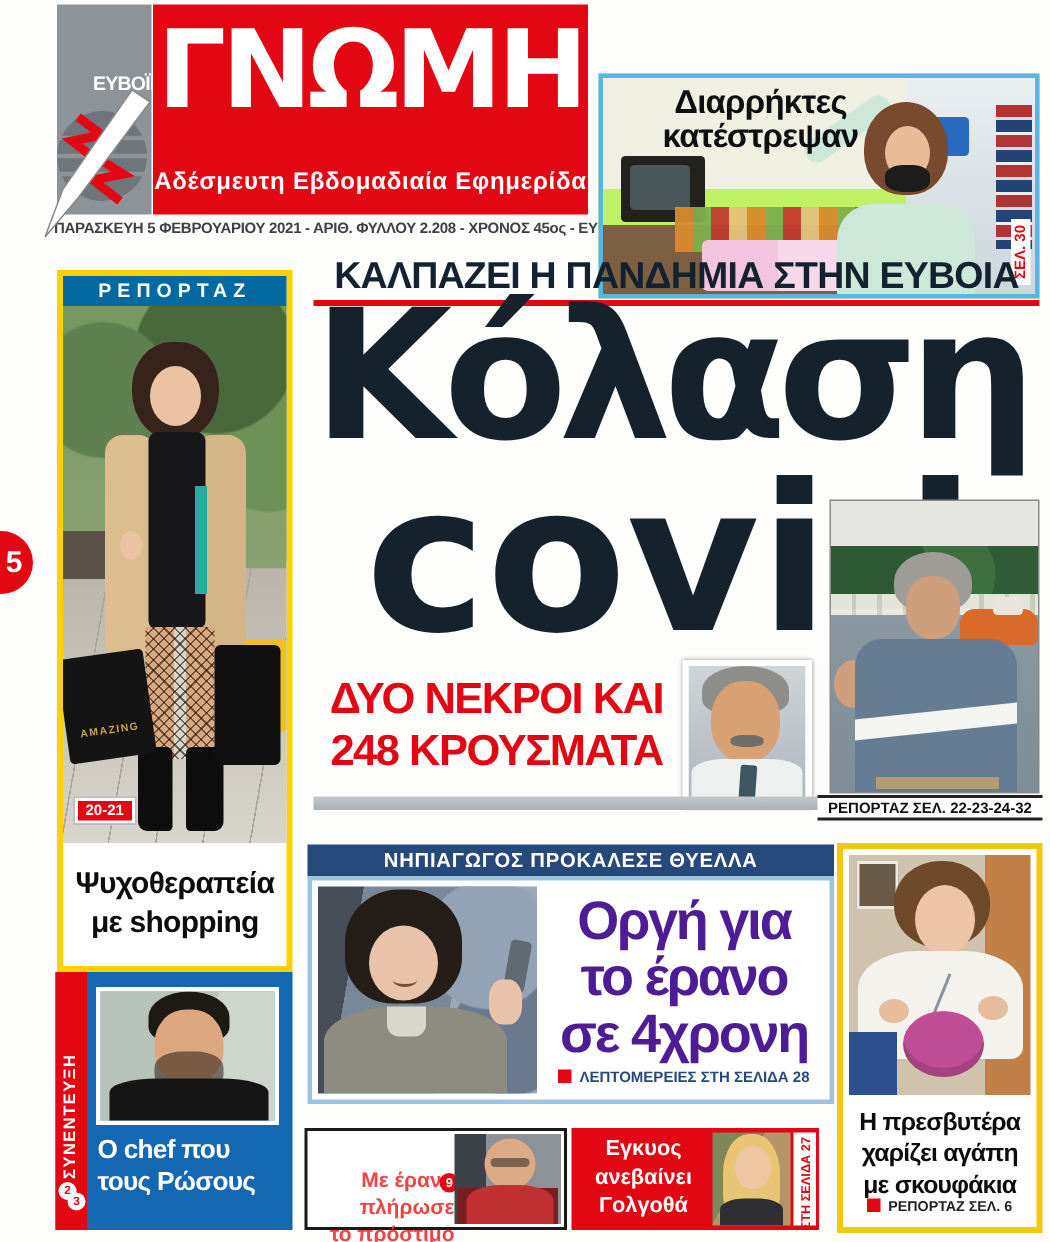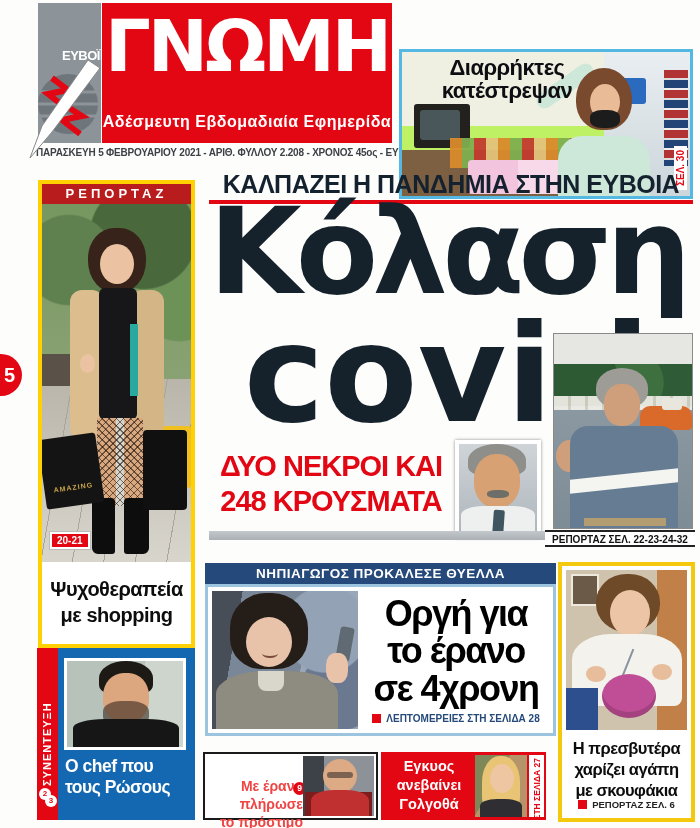"ΡΕΠΟΡΤΑΖ" .rep-bar { background: #b91c1c -> #0369a1 }
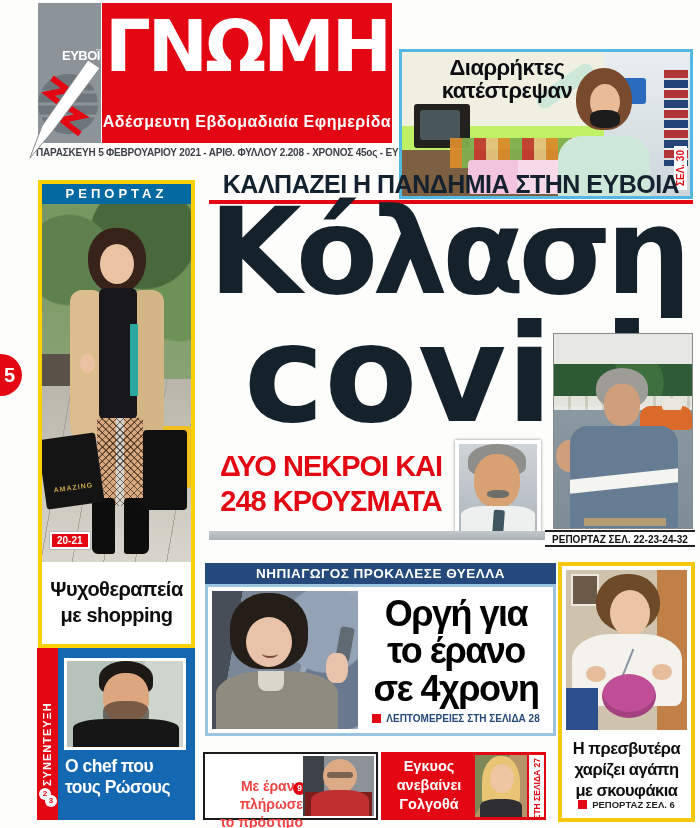"Οργή για" .kg-headline { color: #000000 -> #4c1d95 }
